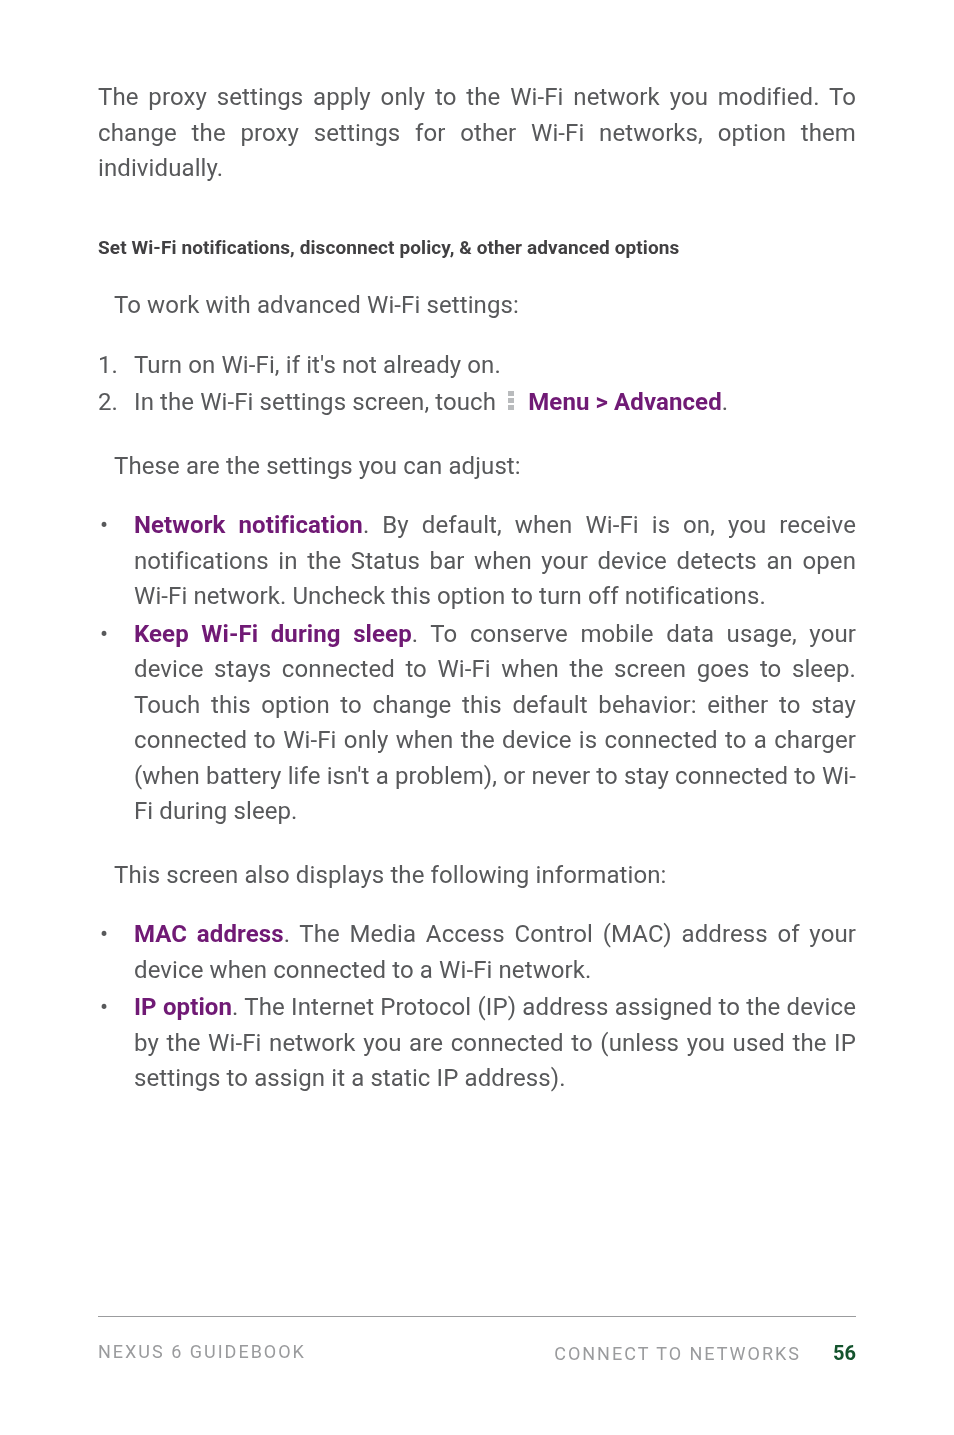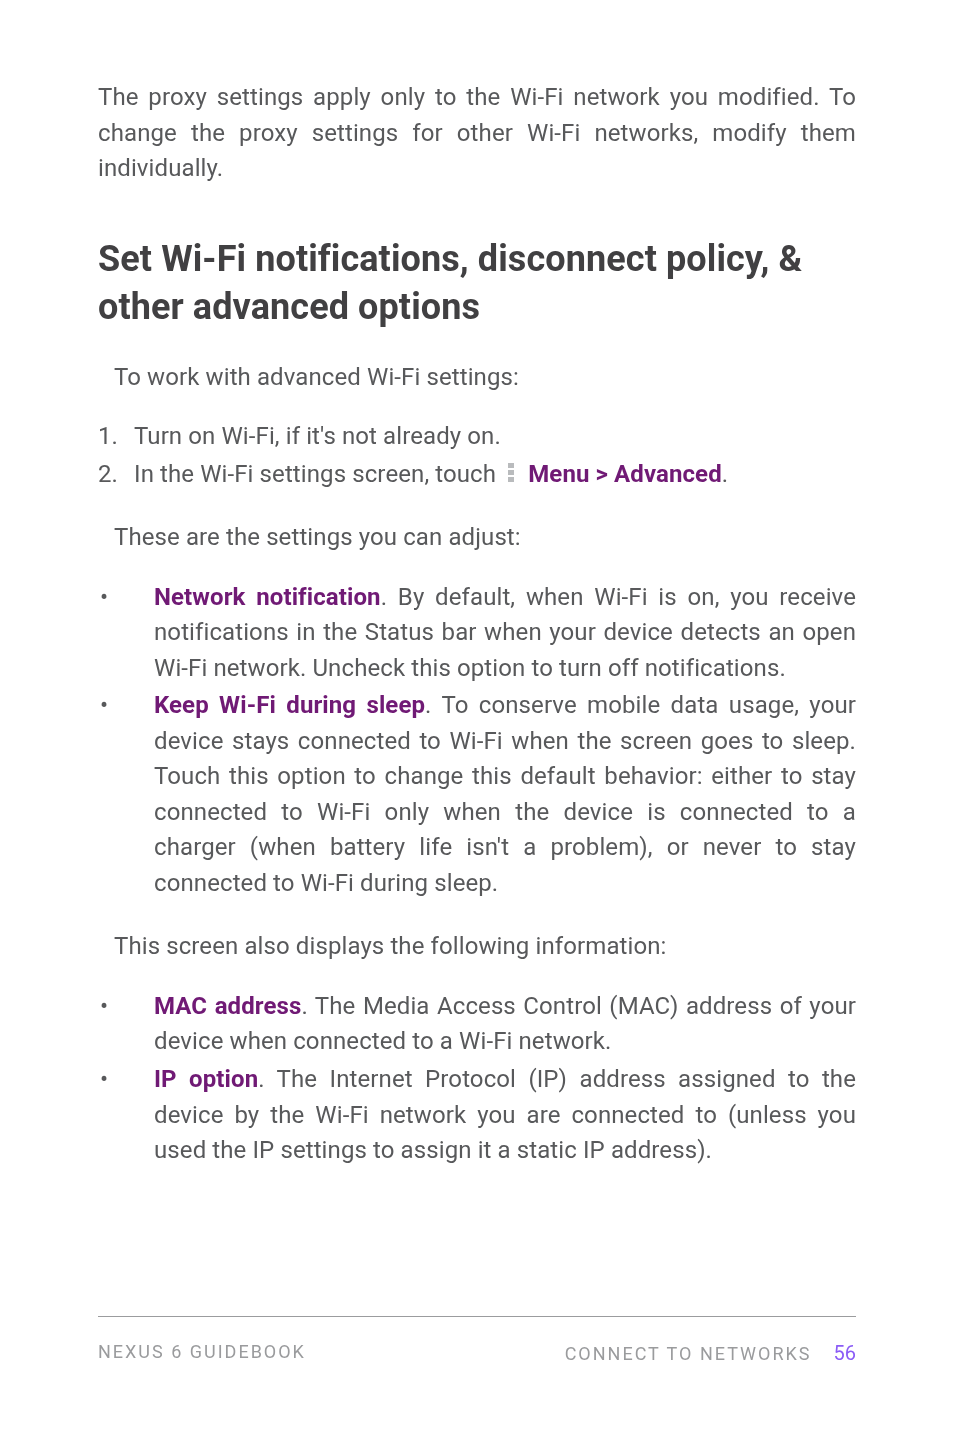"The proxy settings apply only" p.intro { text: modify -> option }
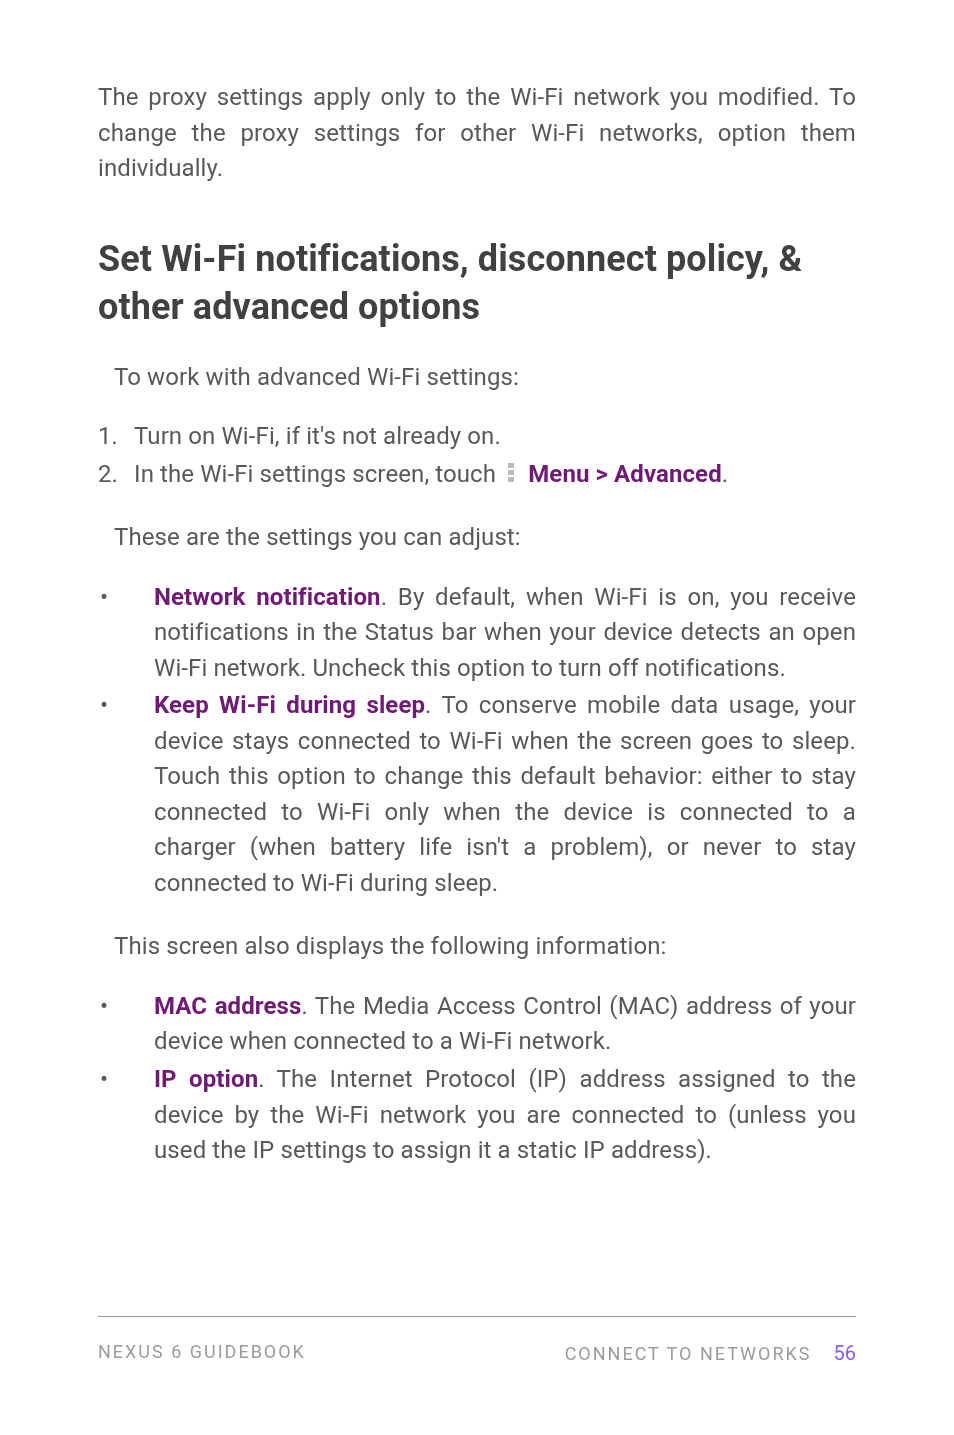"Set Wi-Fi notifications, disconnect" h2 { font-size: 36px -> 19px }
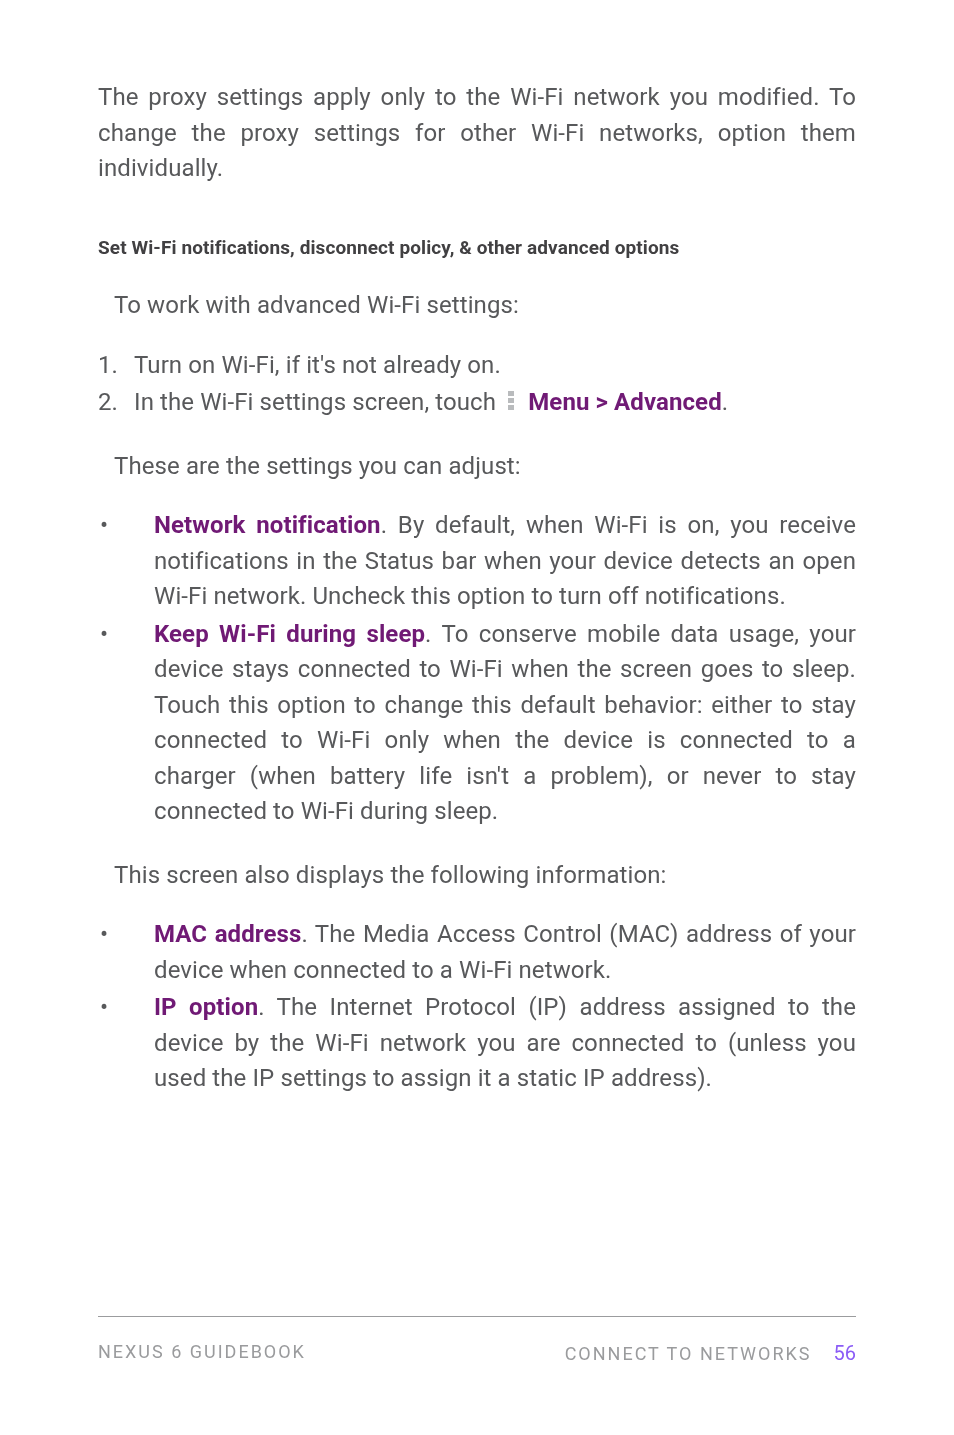"Network notification. By default, when" ul.bullets .li-body { margin-left: 20px -> none }
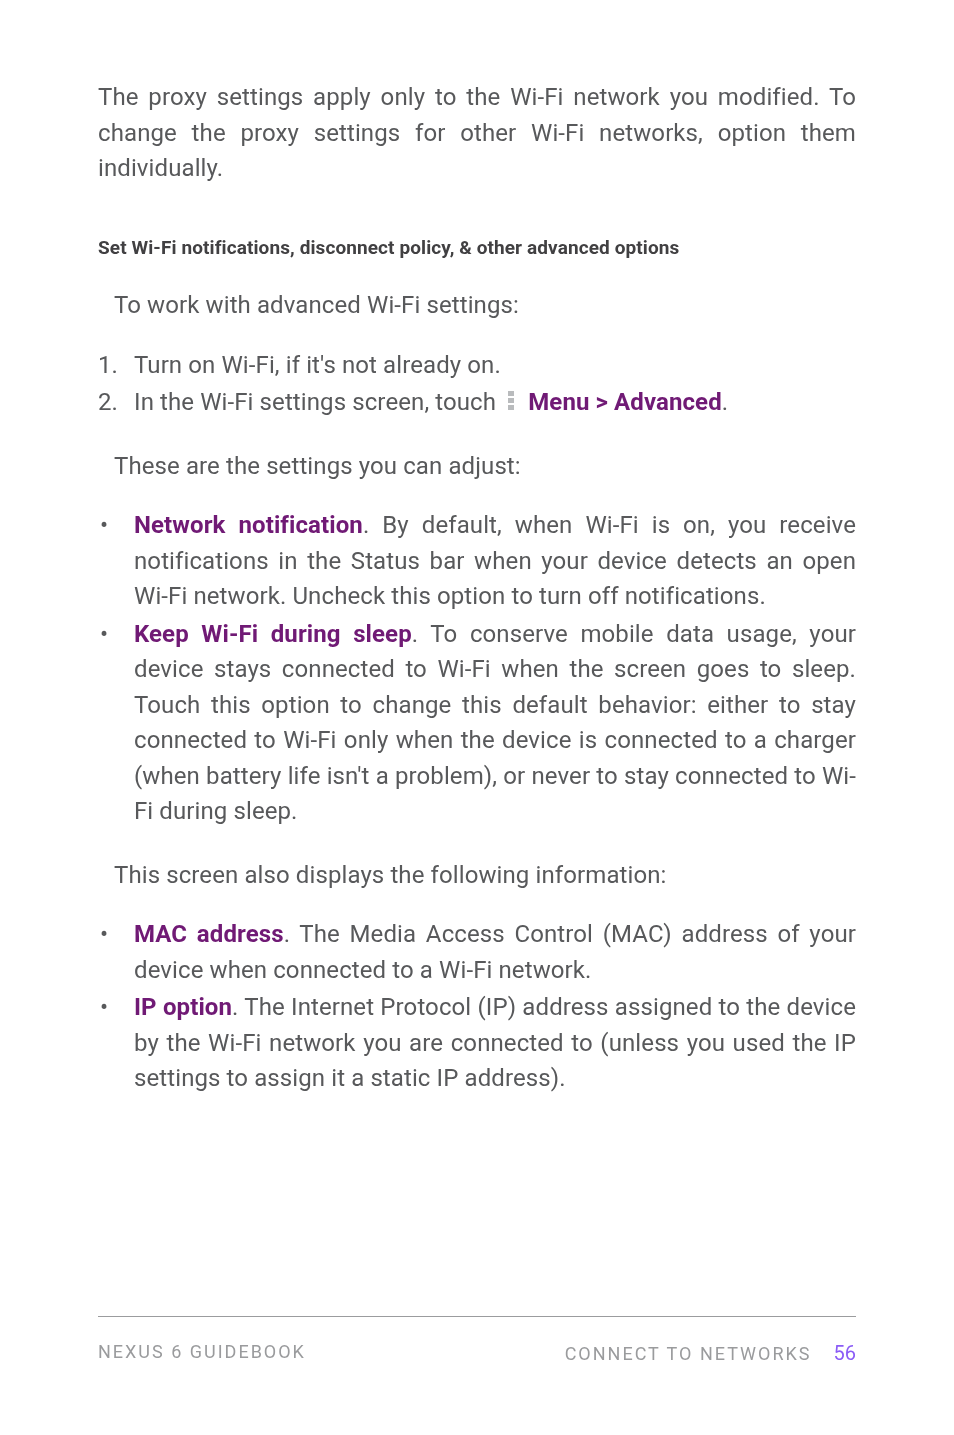"CONNECT TO NETWORKS" .footer-right { gap: 22px -> 32px }
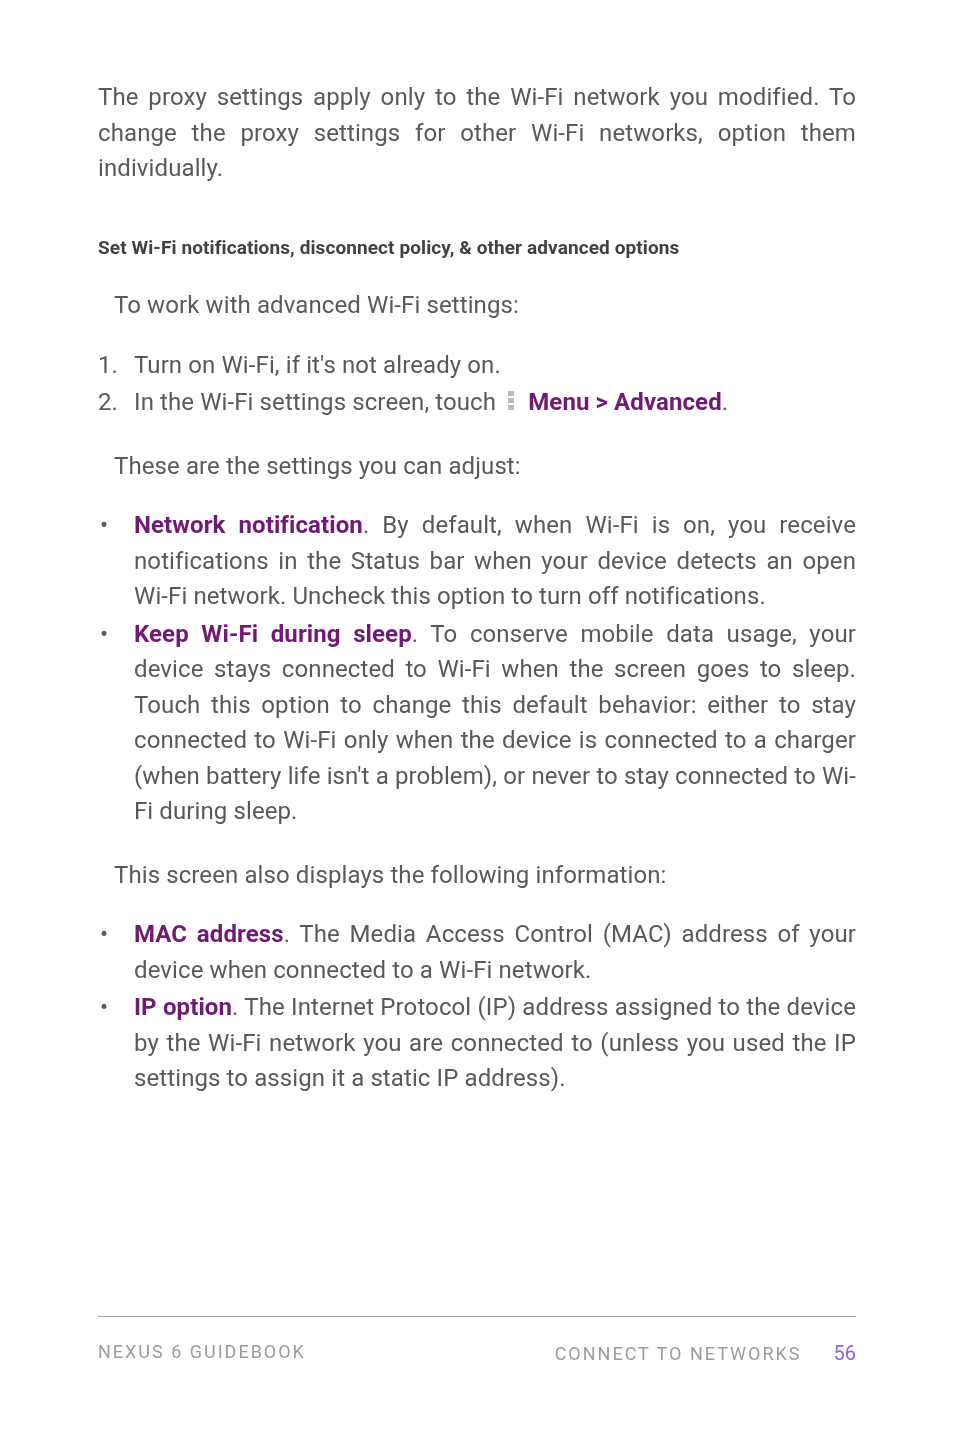"56" .page-num { color: #8b5cf6 -> #14532d; font-weight: 400 -> 700 }
